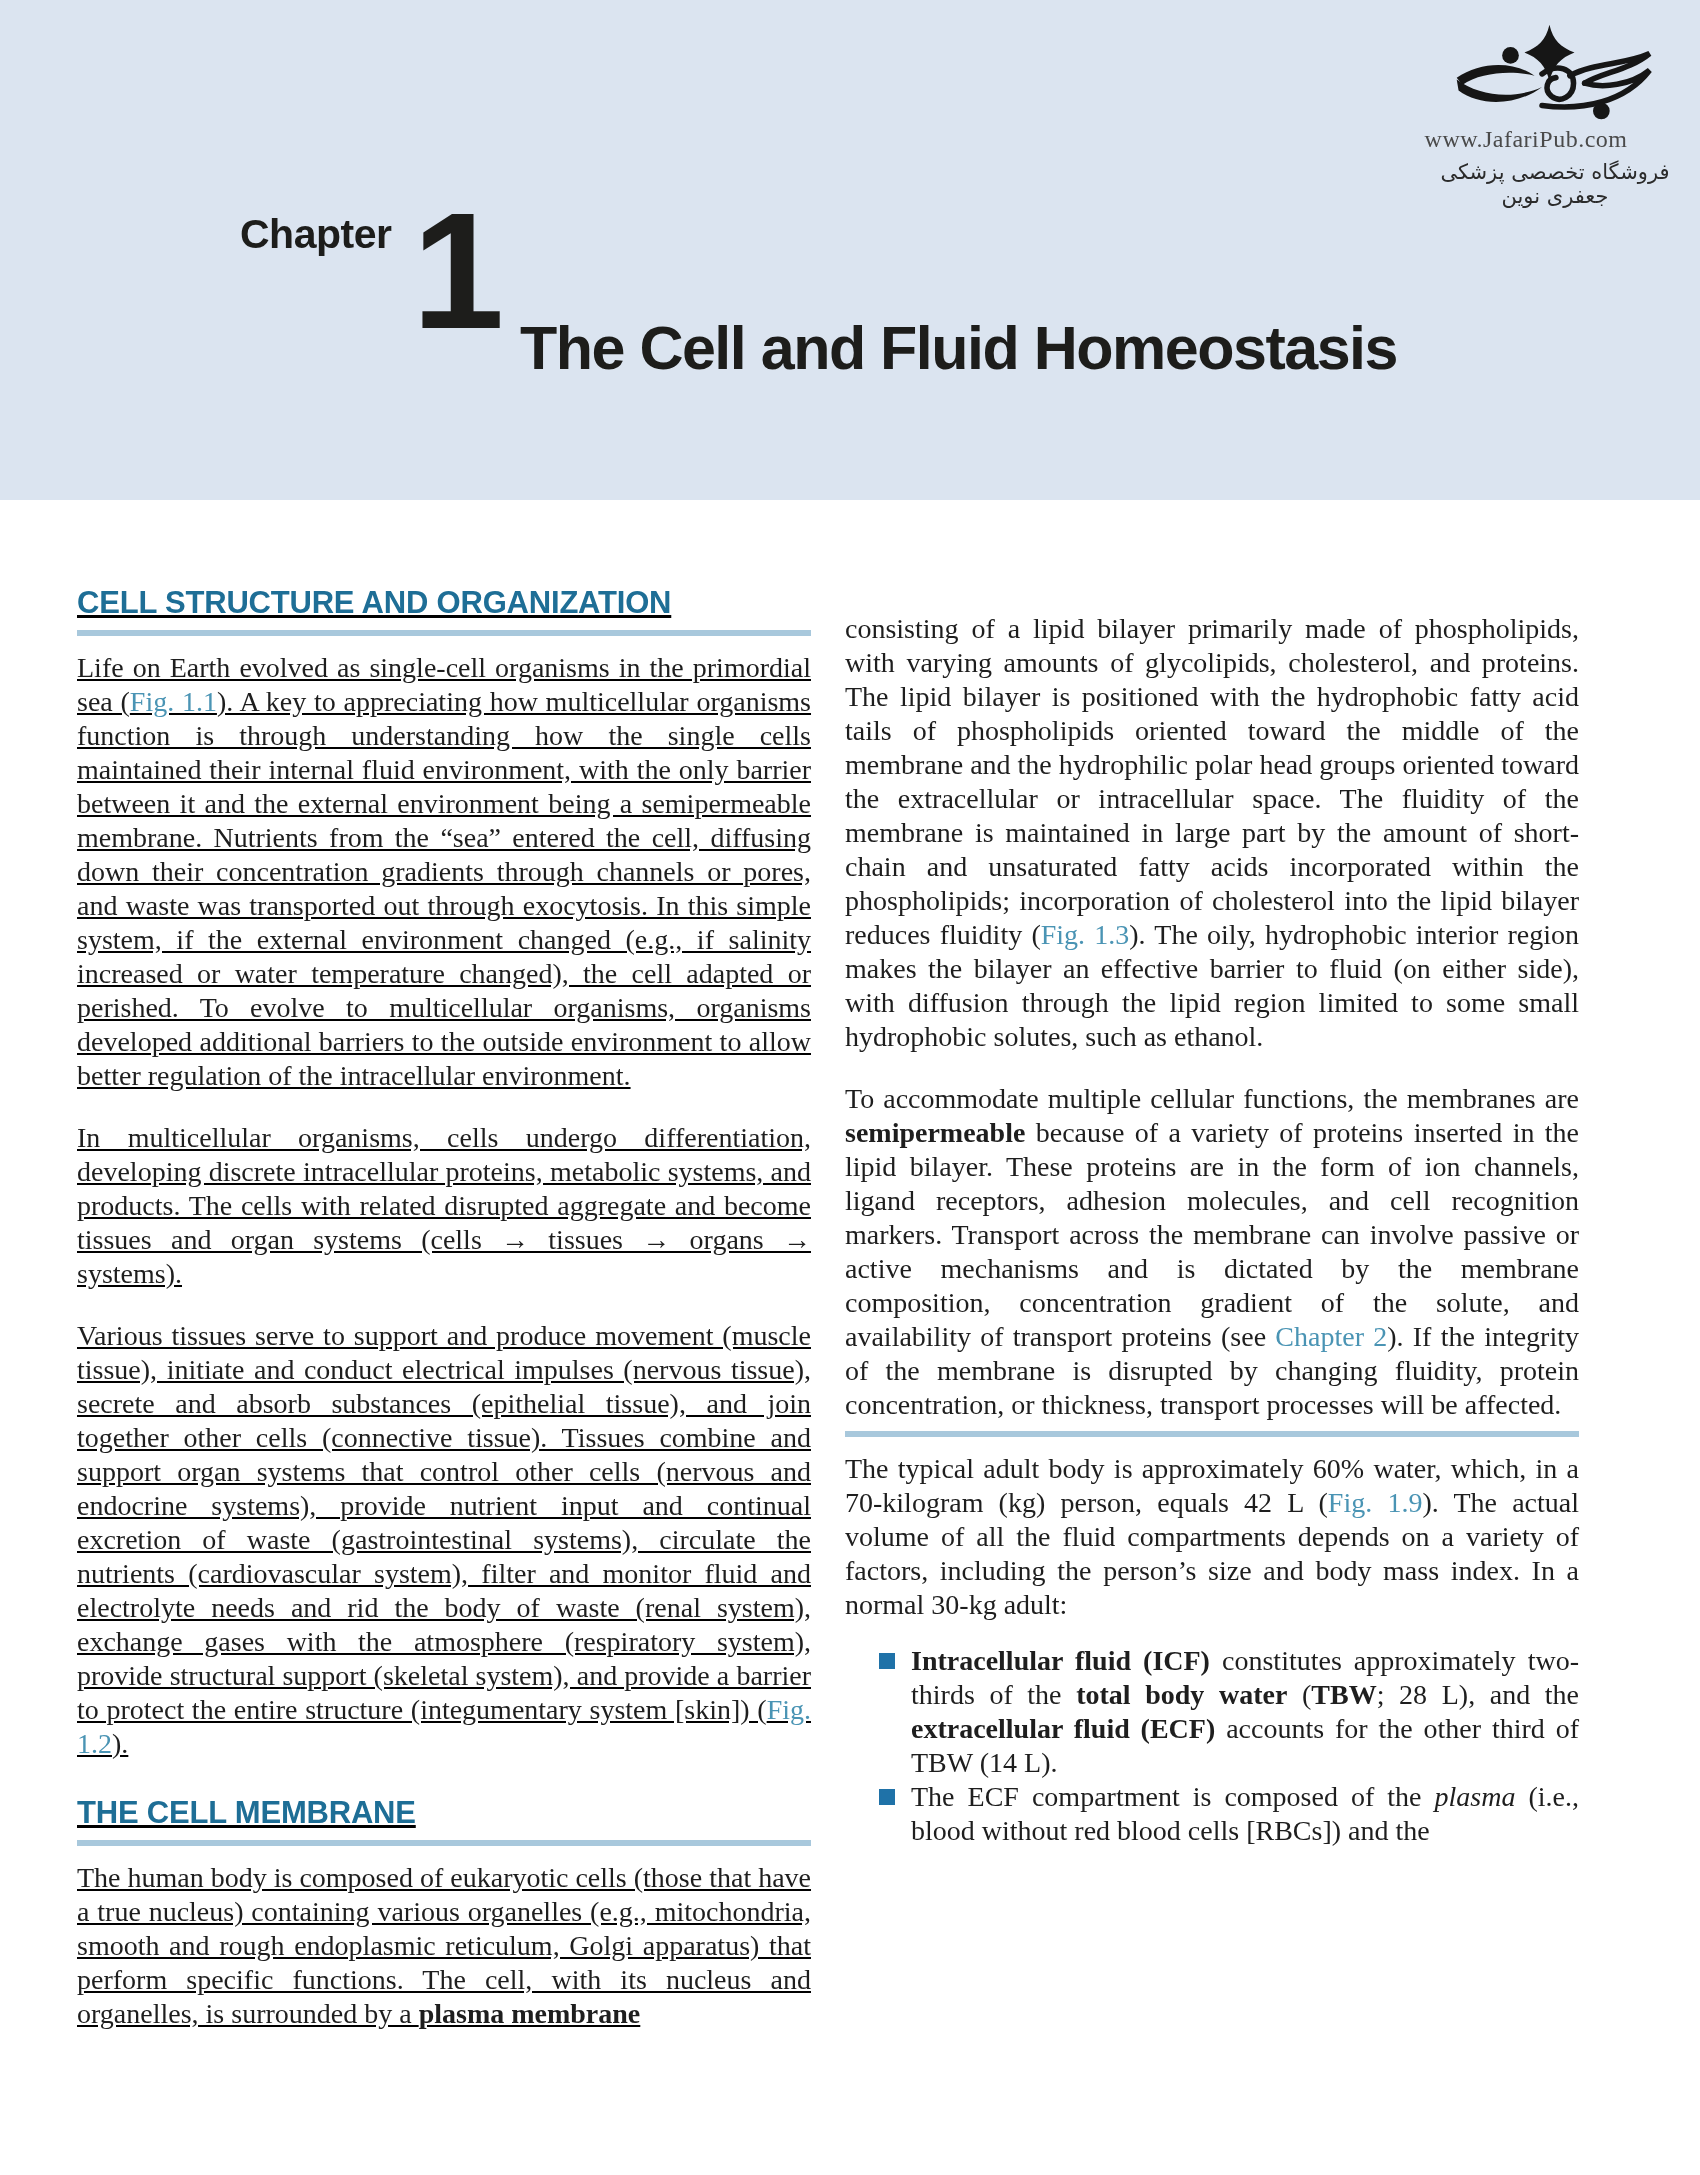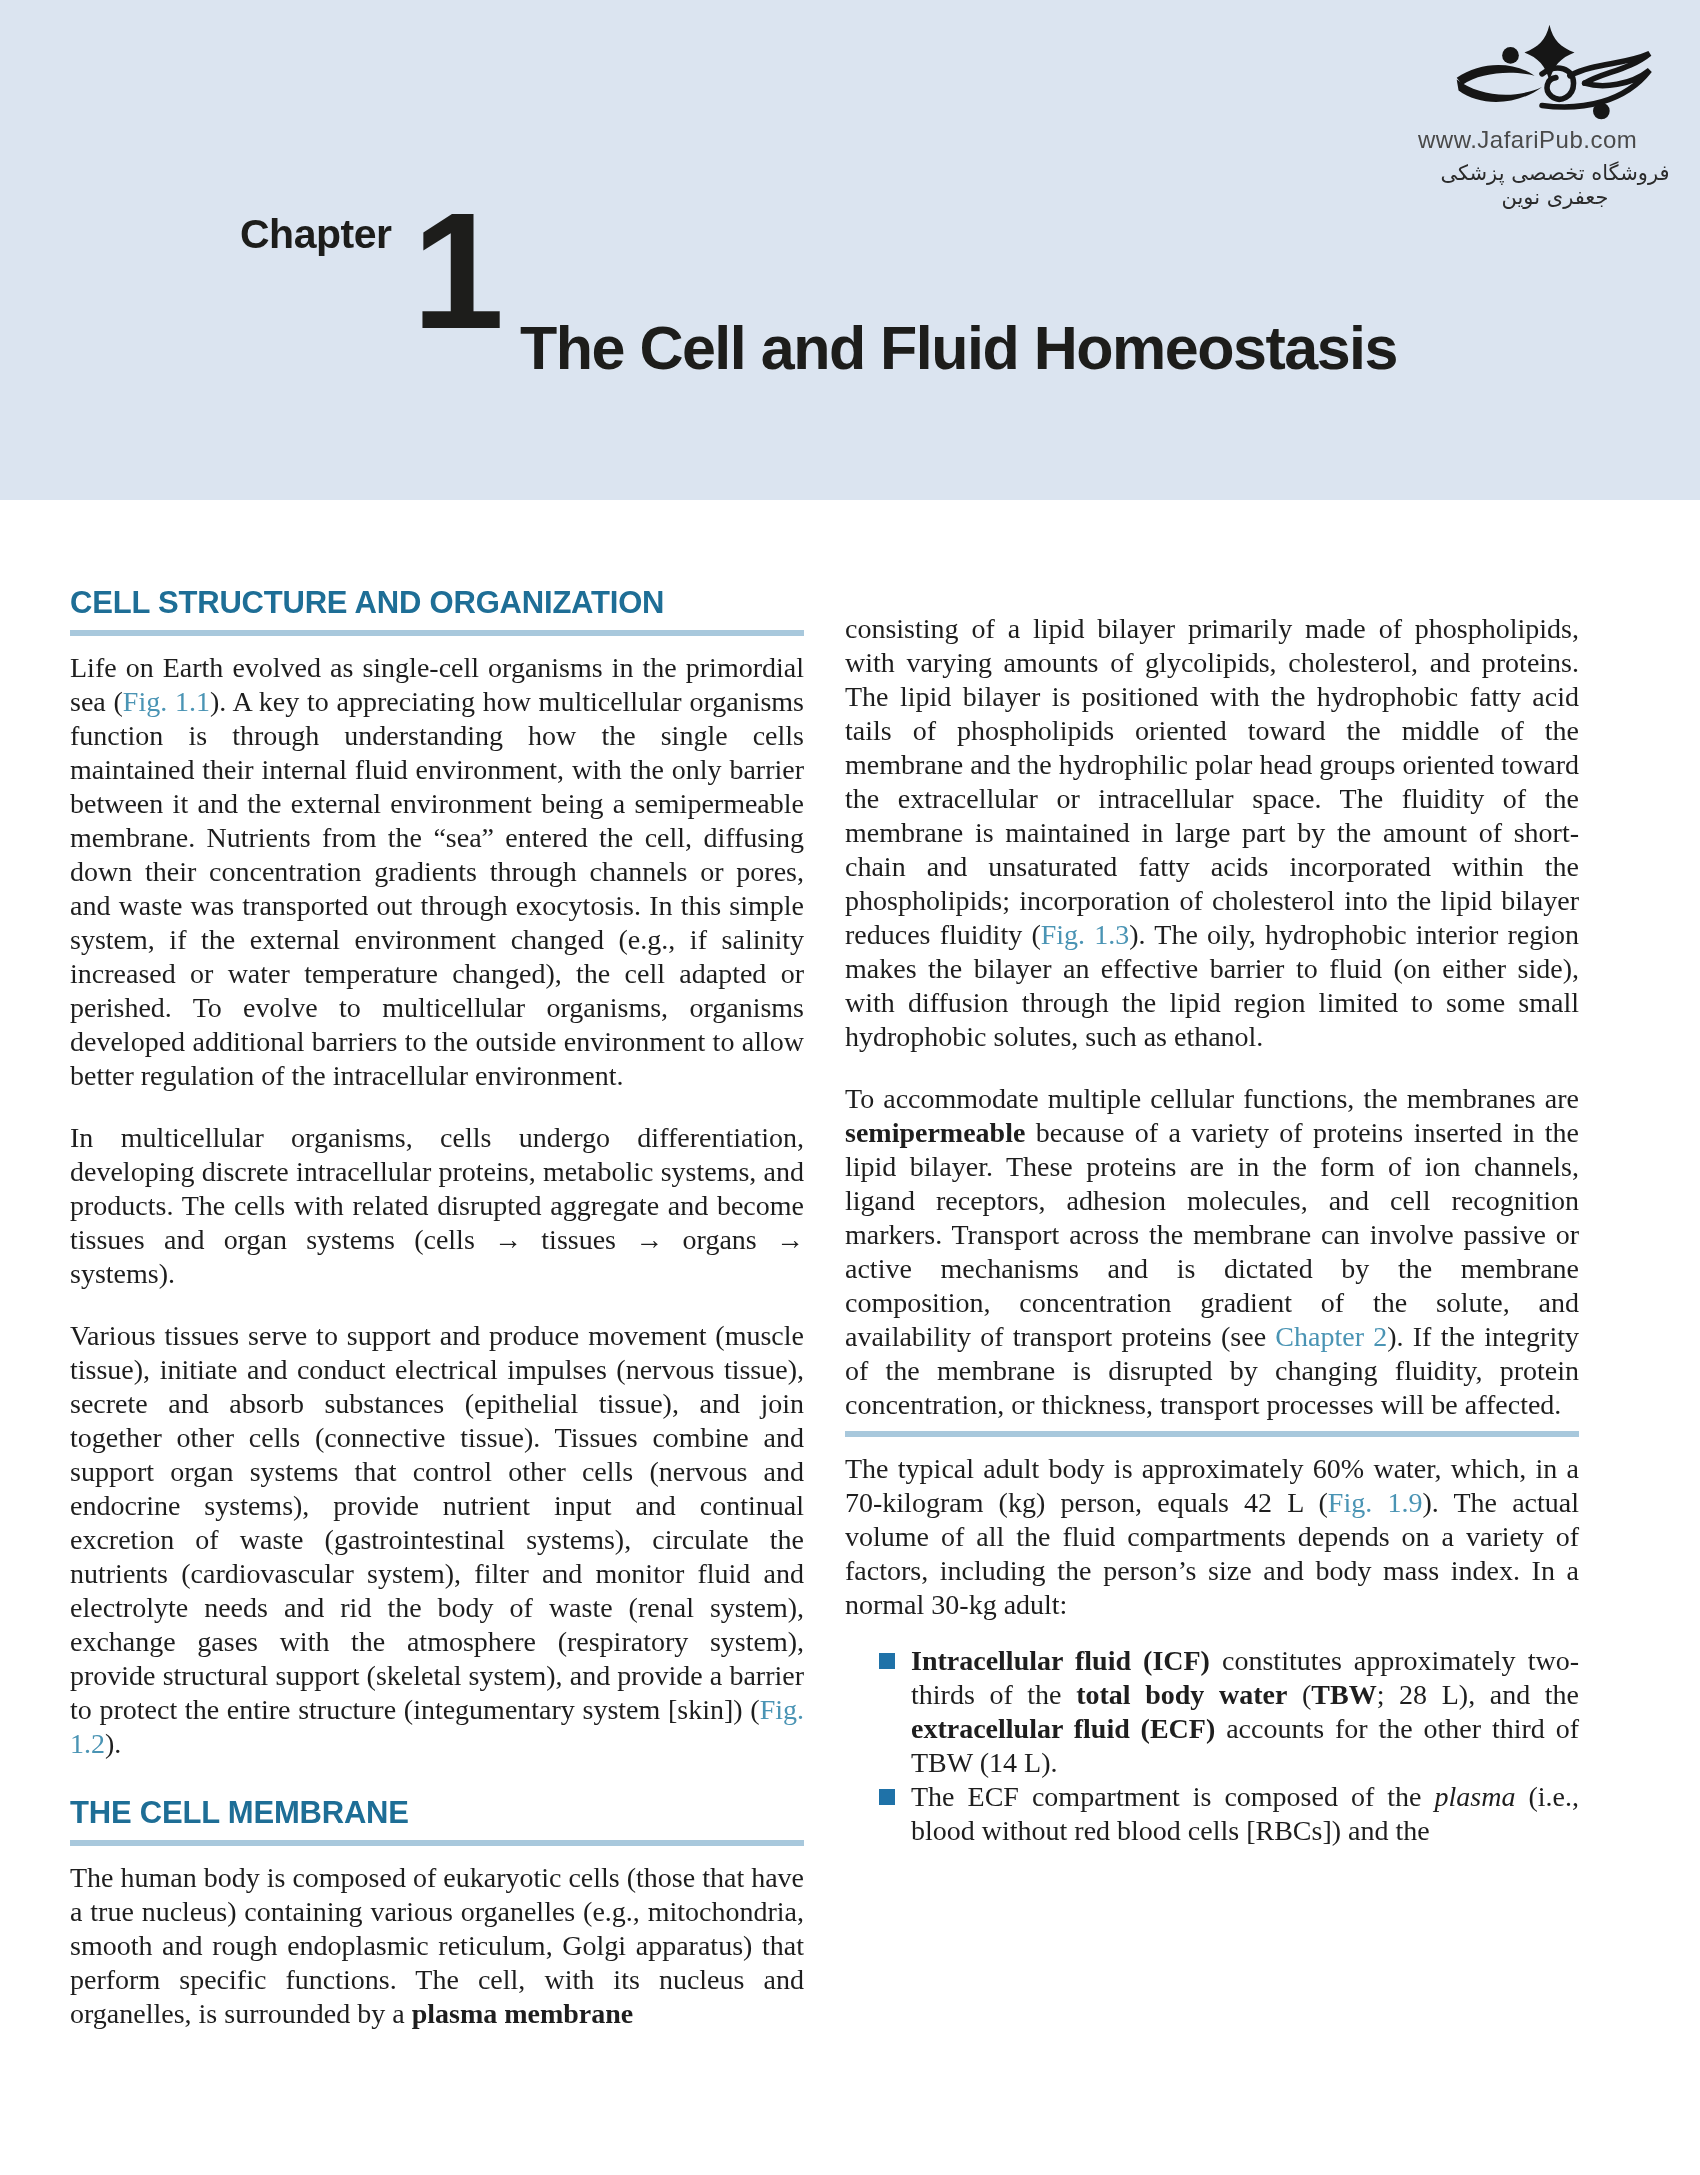"www.JafariPub.com" .logo-url { font-family: Liberation Sans, sans-serif -> Liberation Serif, serif }
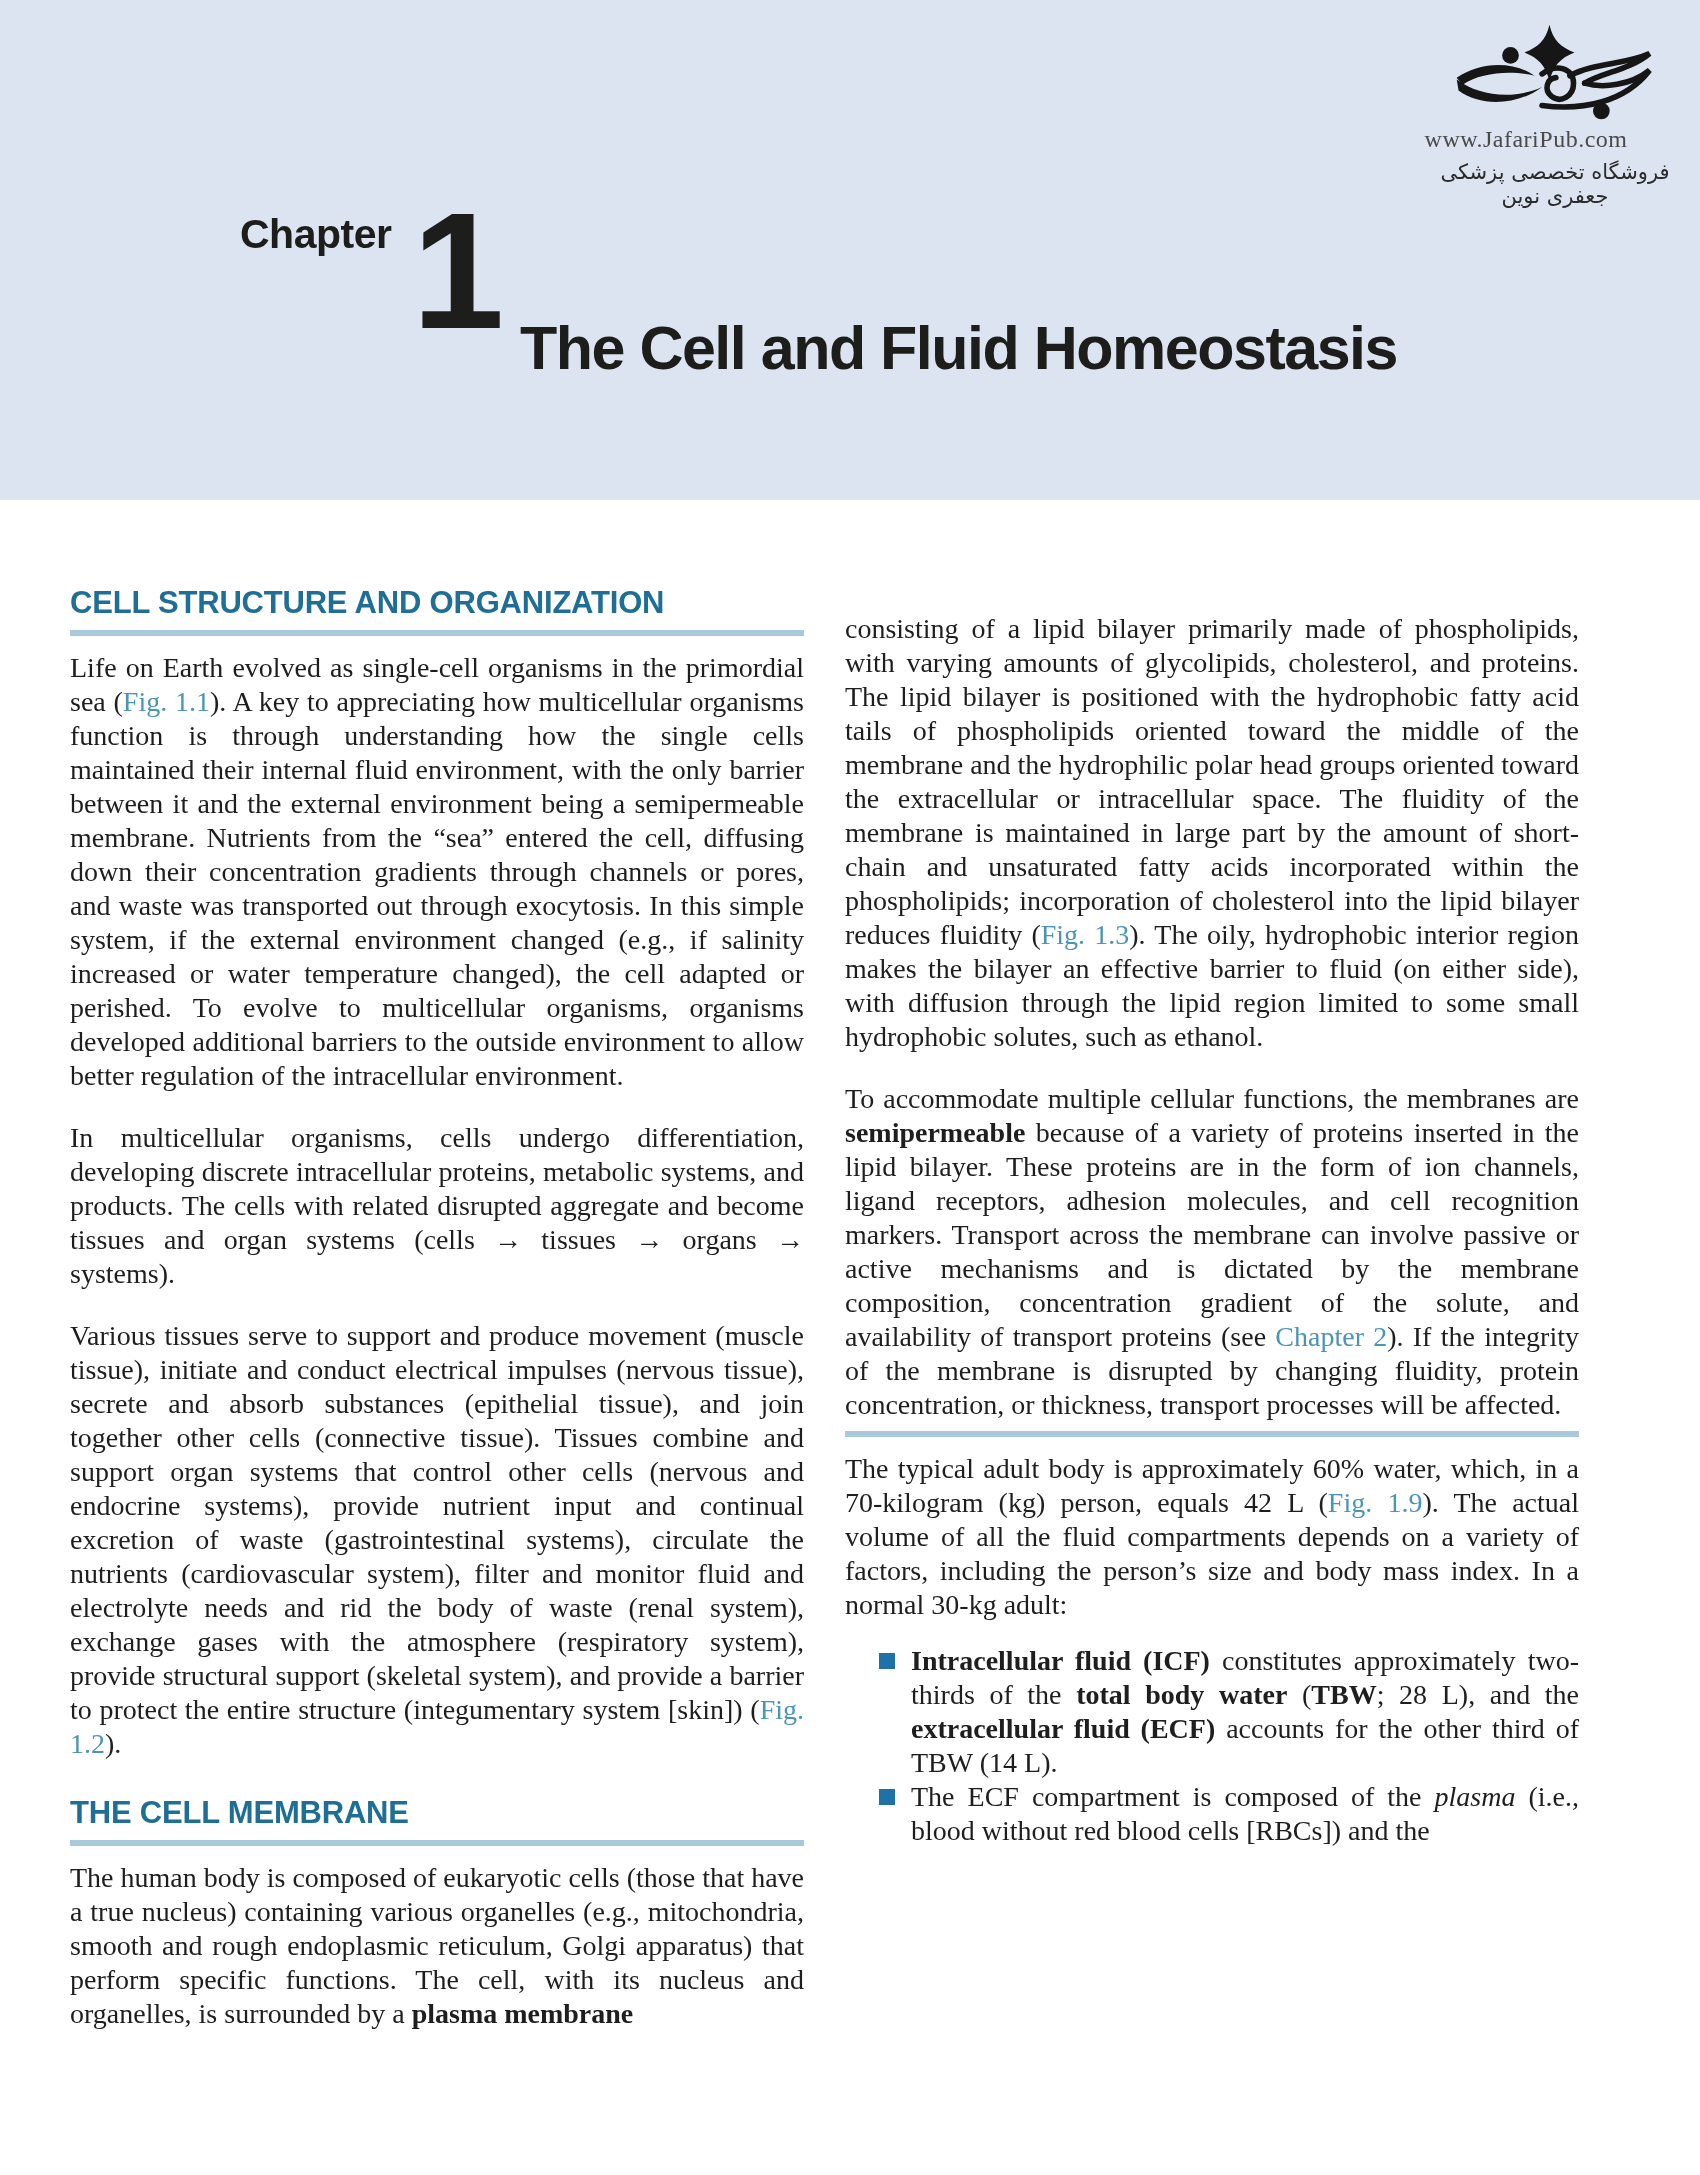"CELL STRUCTURE AND ORGANIZATION" .col-left { left: 70px -> 77px; text-decoration: none -> underline }
